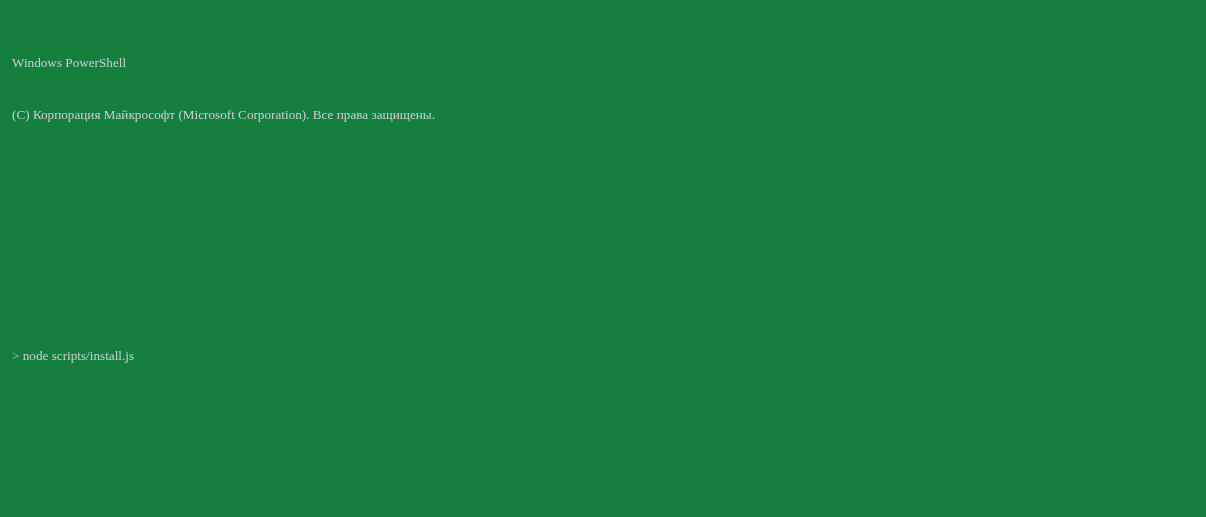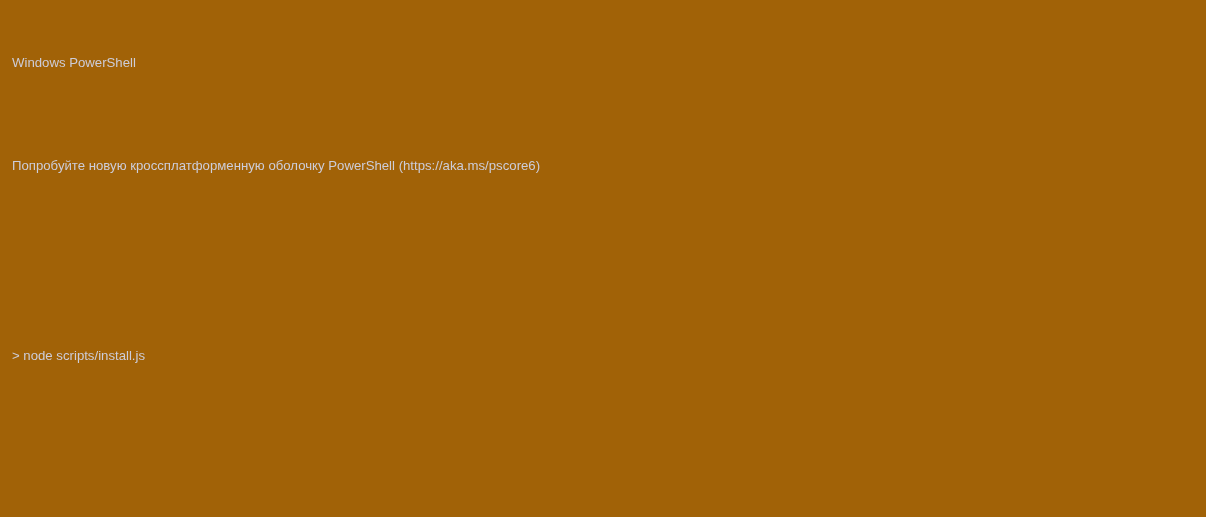"Windows PowerShell" #terminal { background: #a16207 -> #15803d; font-family: Liberation Sans, sans-serif -> Liberation Serif, serif }
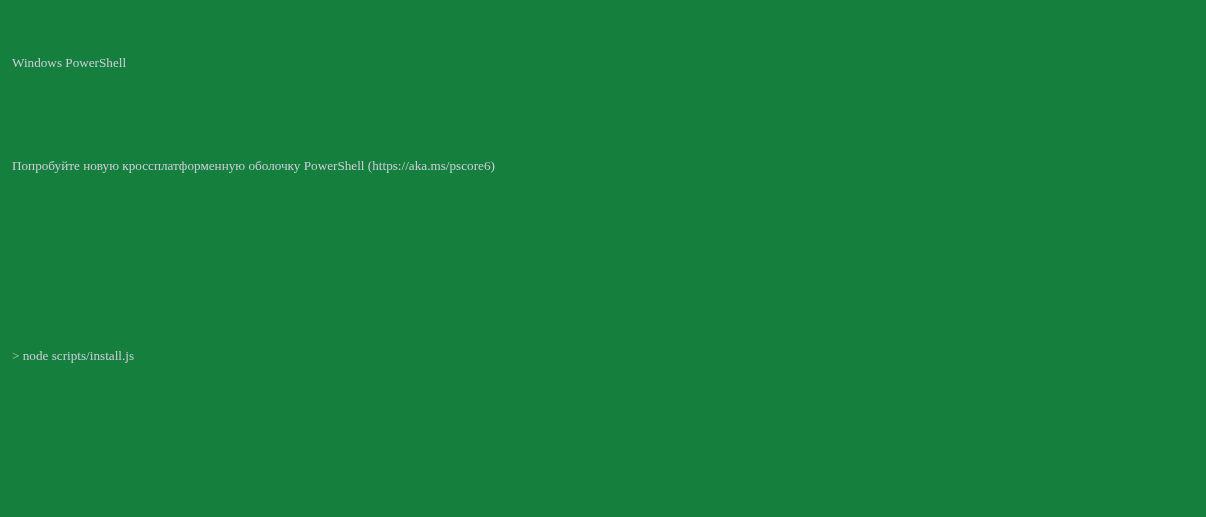"(C) Корпорация Майкрософт (Microsoft" span.line { html: none -> <span>(C) Корпорация Майкрософт (Microsoft Corporation). Все права защищены.</span> }
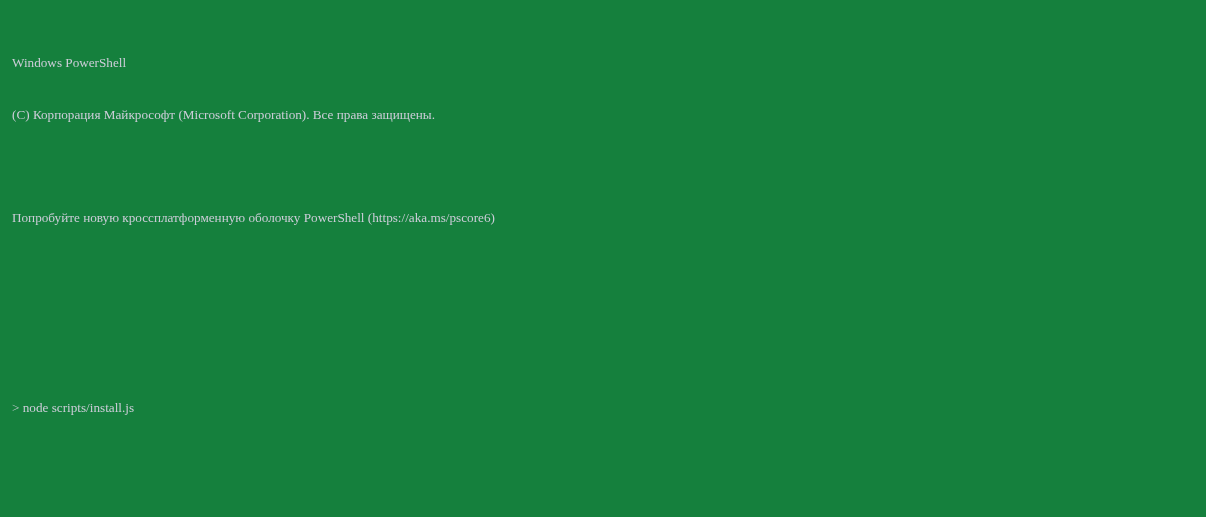"Попробуйте новую кроссплатформенную" span.line { html: <span>Попробуйте новую кроссплатформенную оболочку PowerShell (https://aka.ms/pscore6)</span> -> none }
